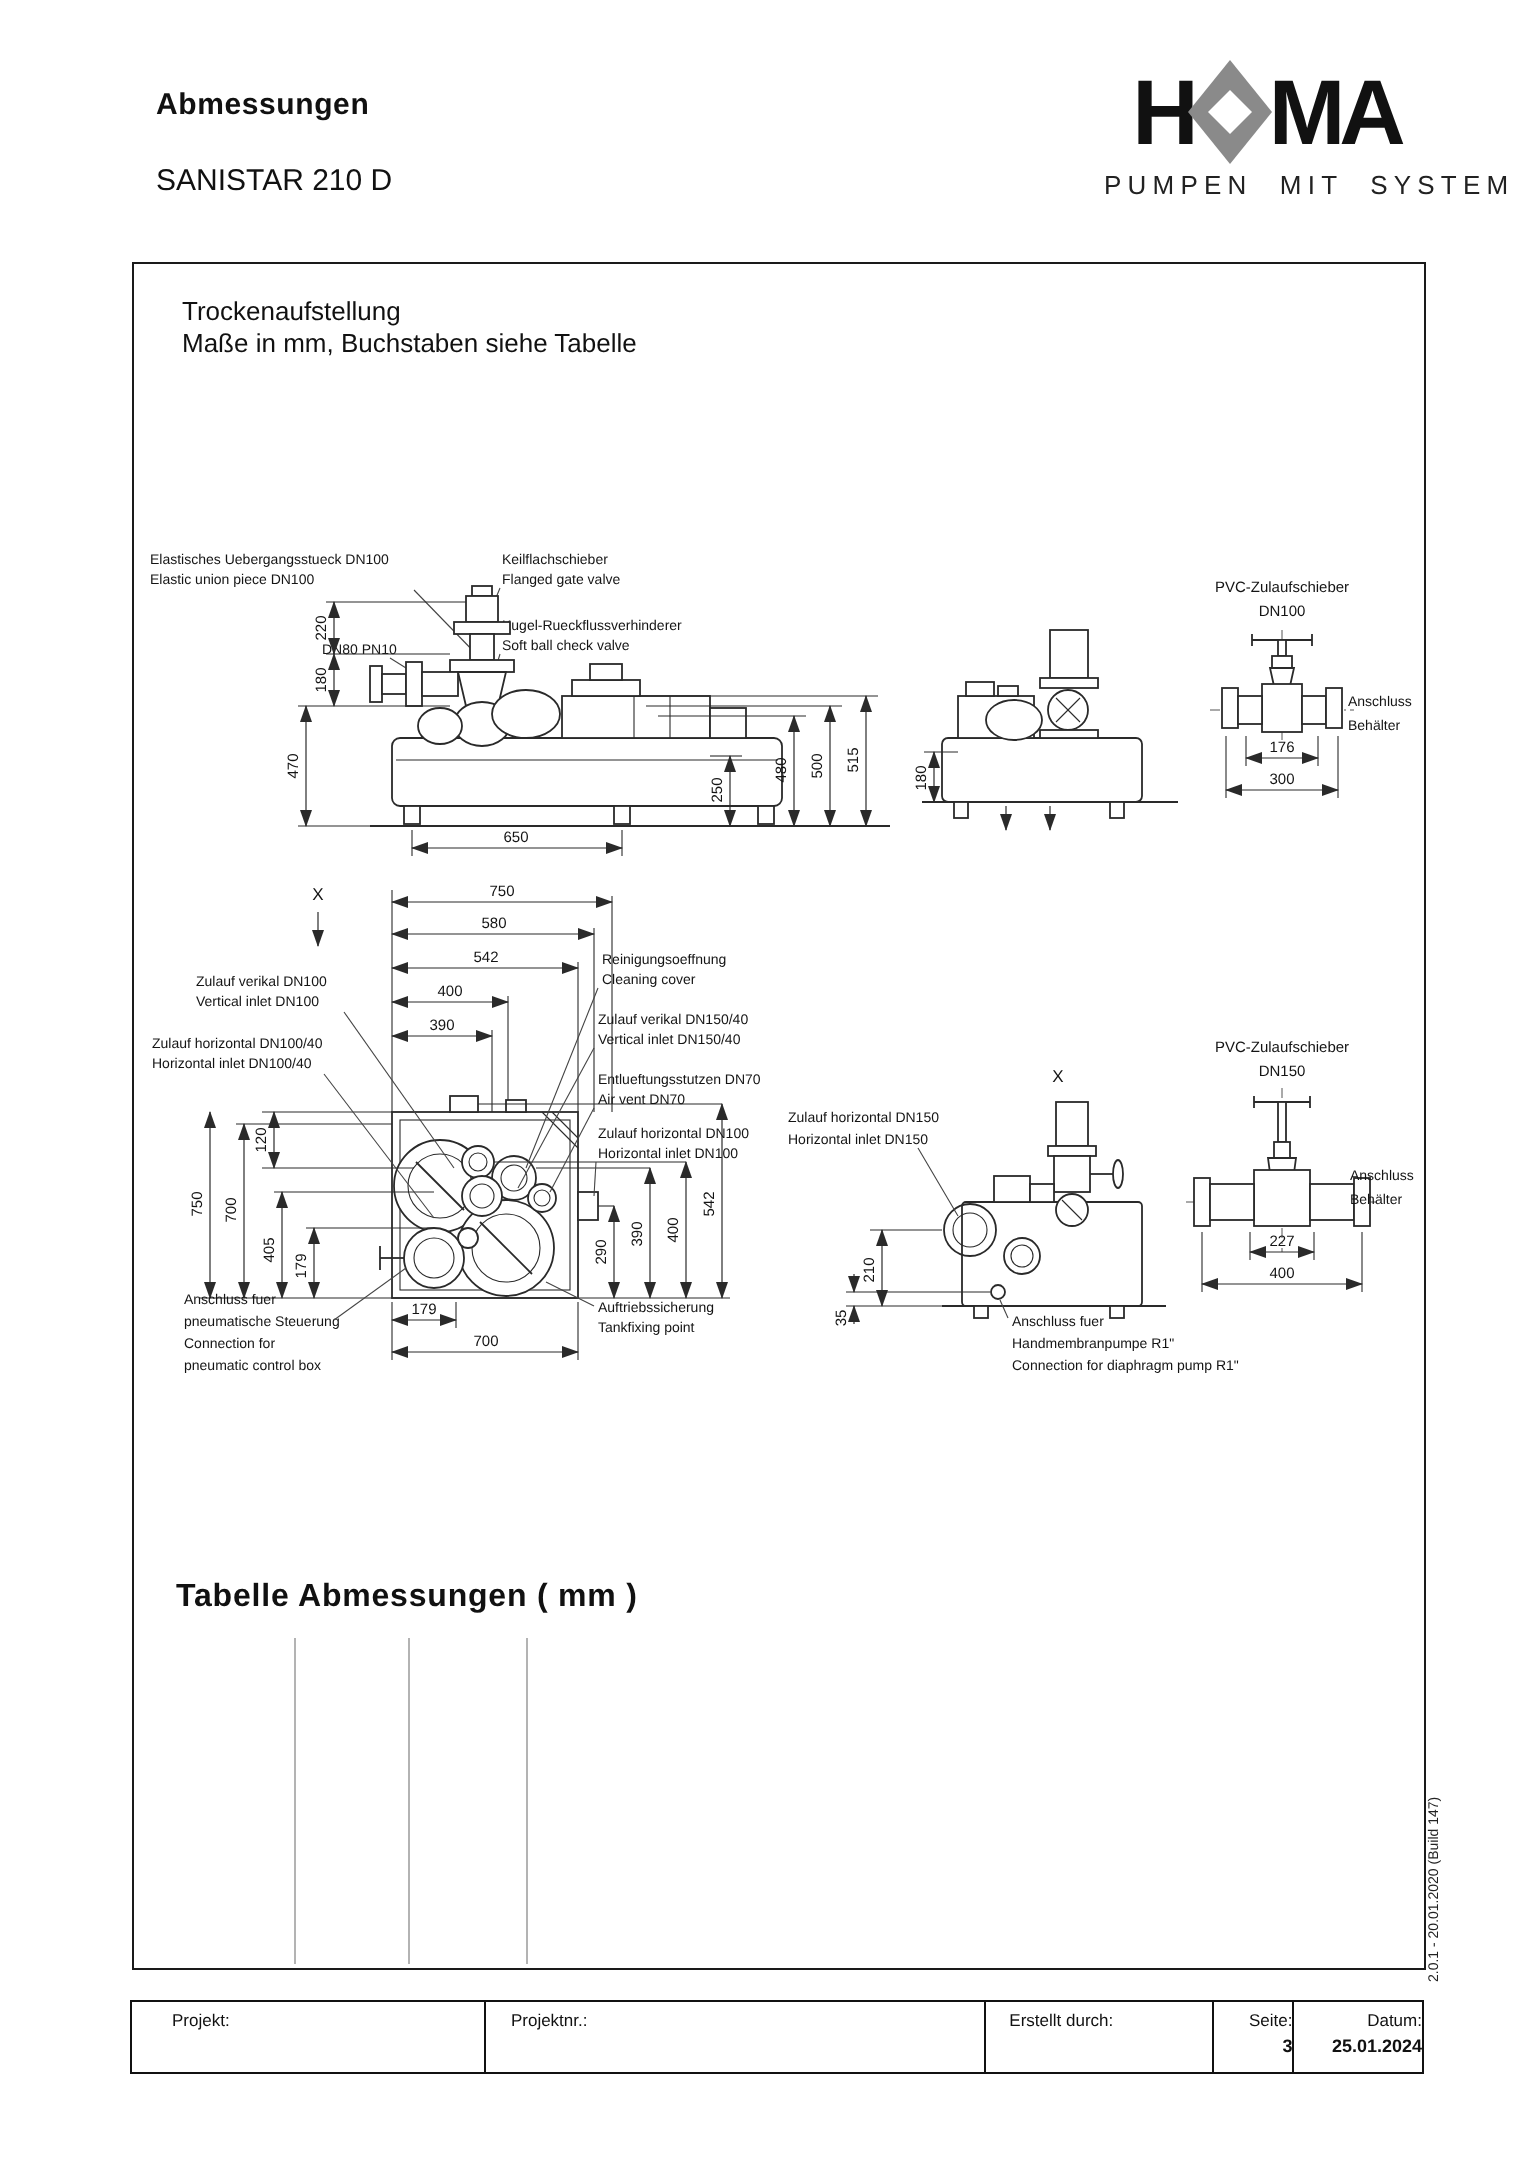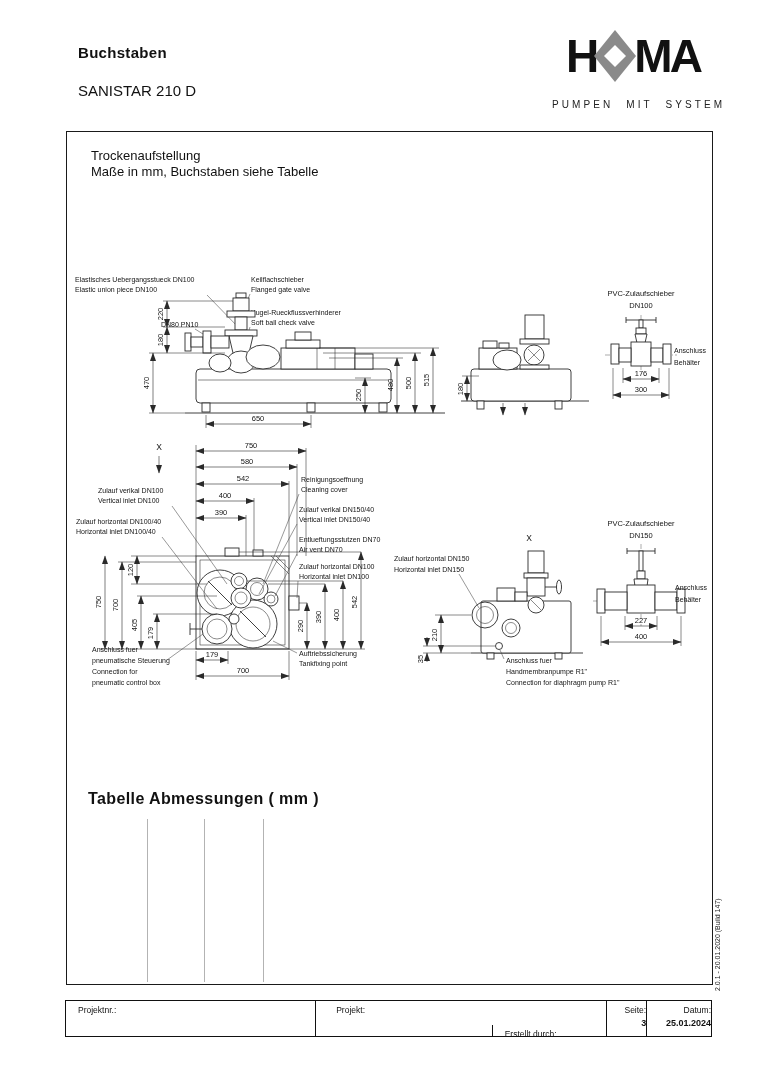"Buchstaben" div.abs { text: Buchstaben -> Abmessungen }
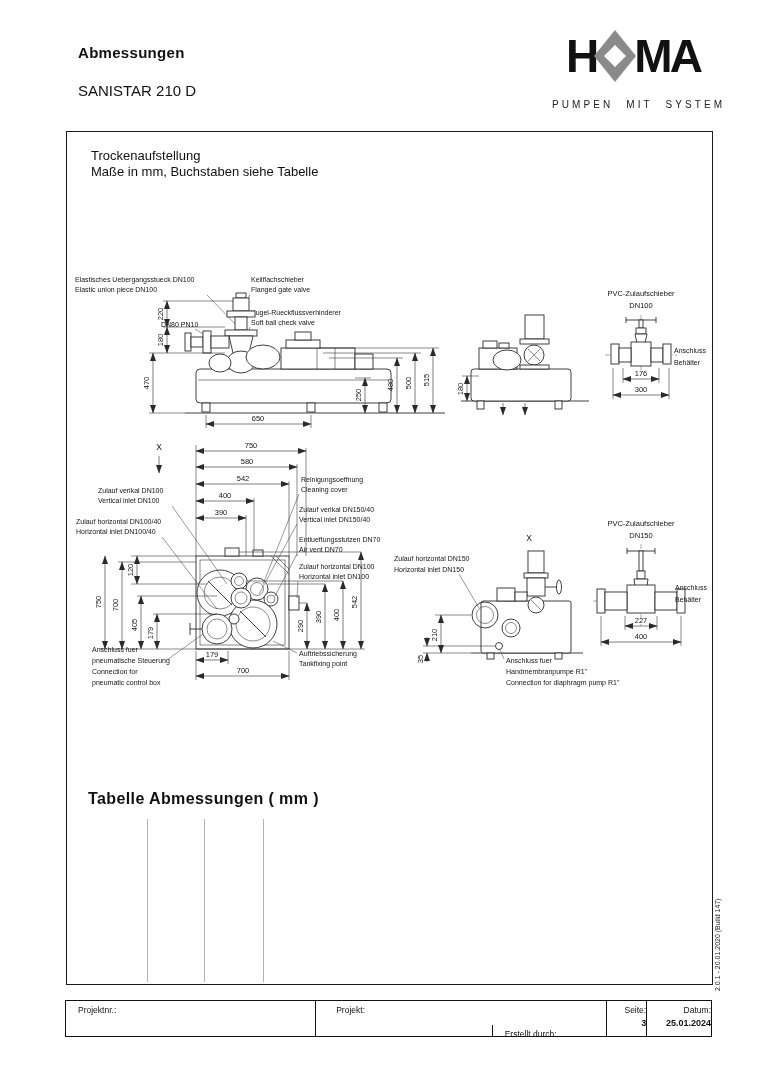"PUMPEN MIT SYSTEM" .logo-tagline { font-size: 10px -> 13px; margin-top: 17px -> 3px }
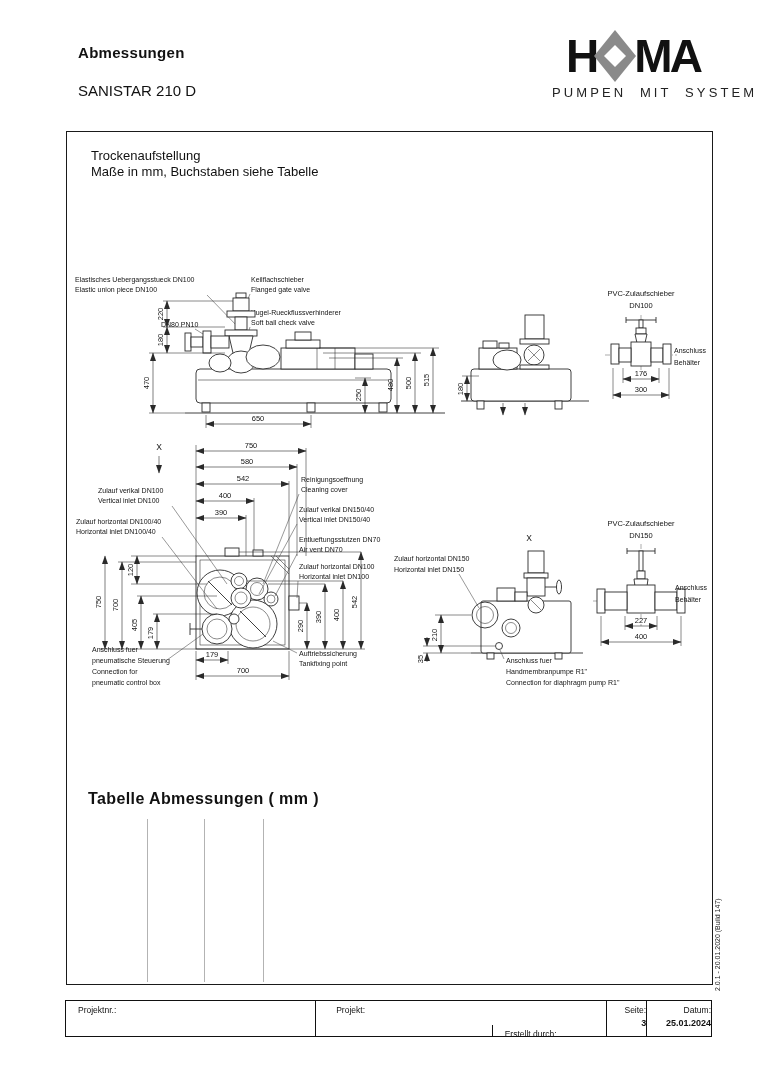"Projektnr.:" div.fcell { order: before "Projekt:" -> after "Projekt:" }
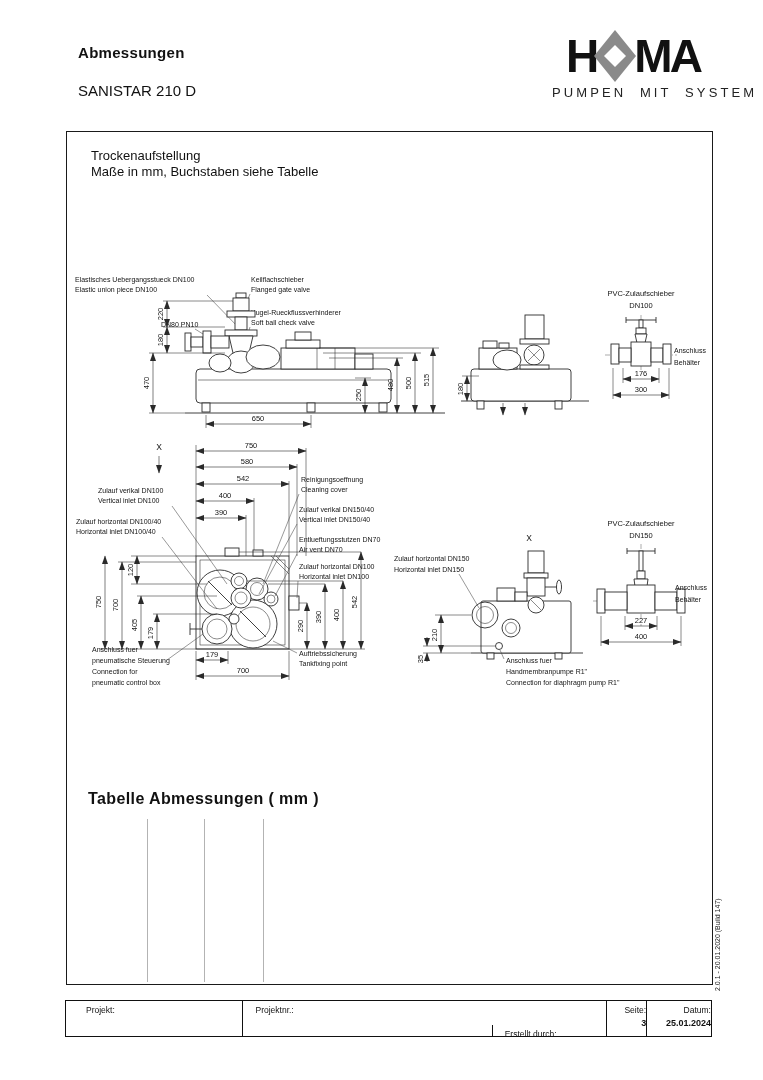"Erstellt durch:" .fc3 { margin-top: 24px -> none }
